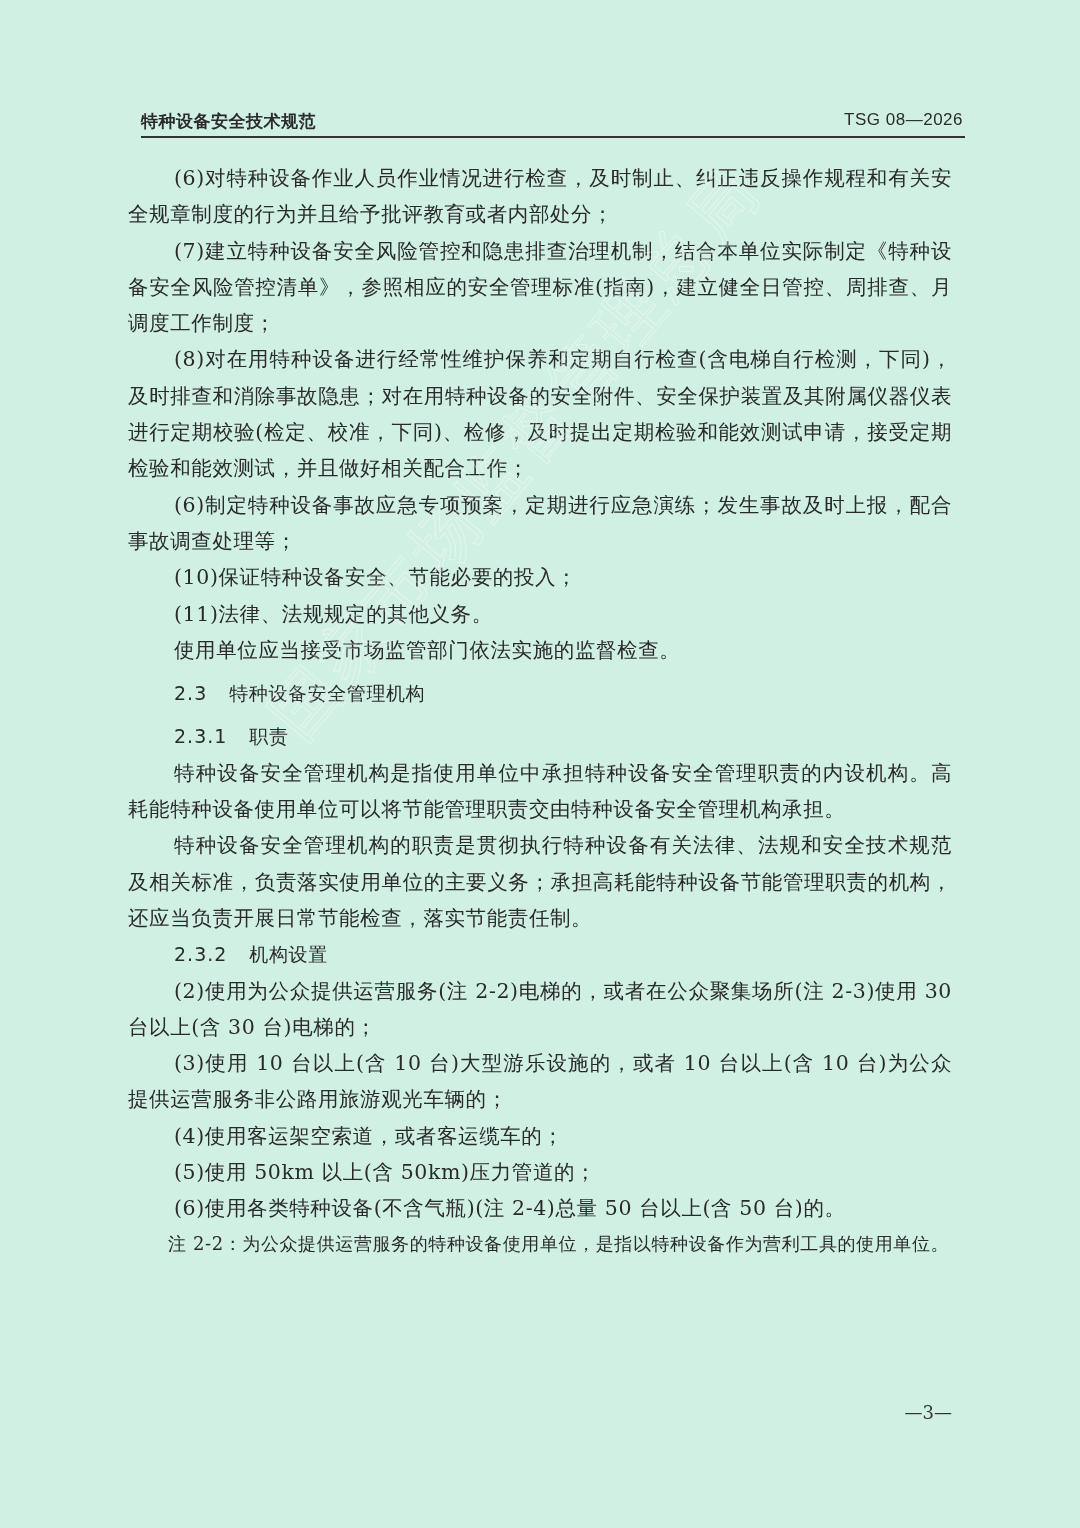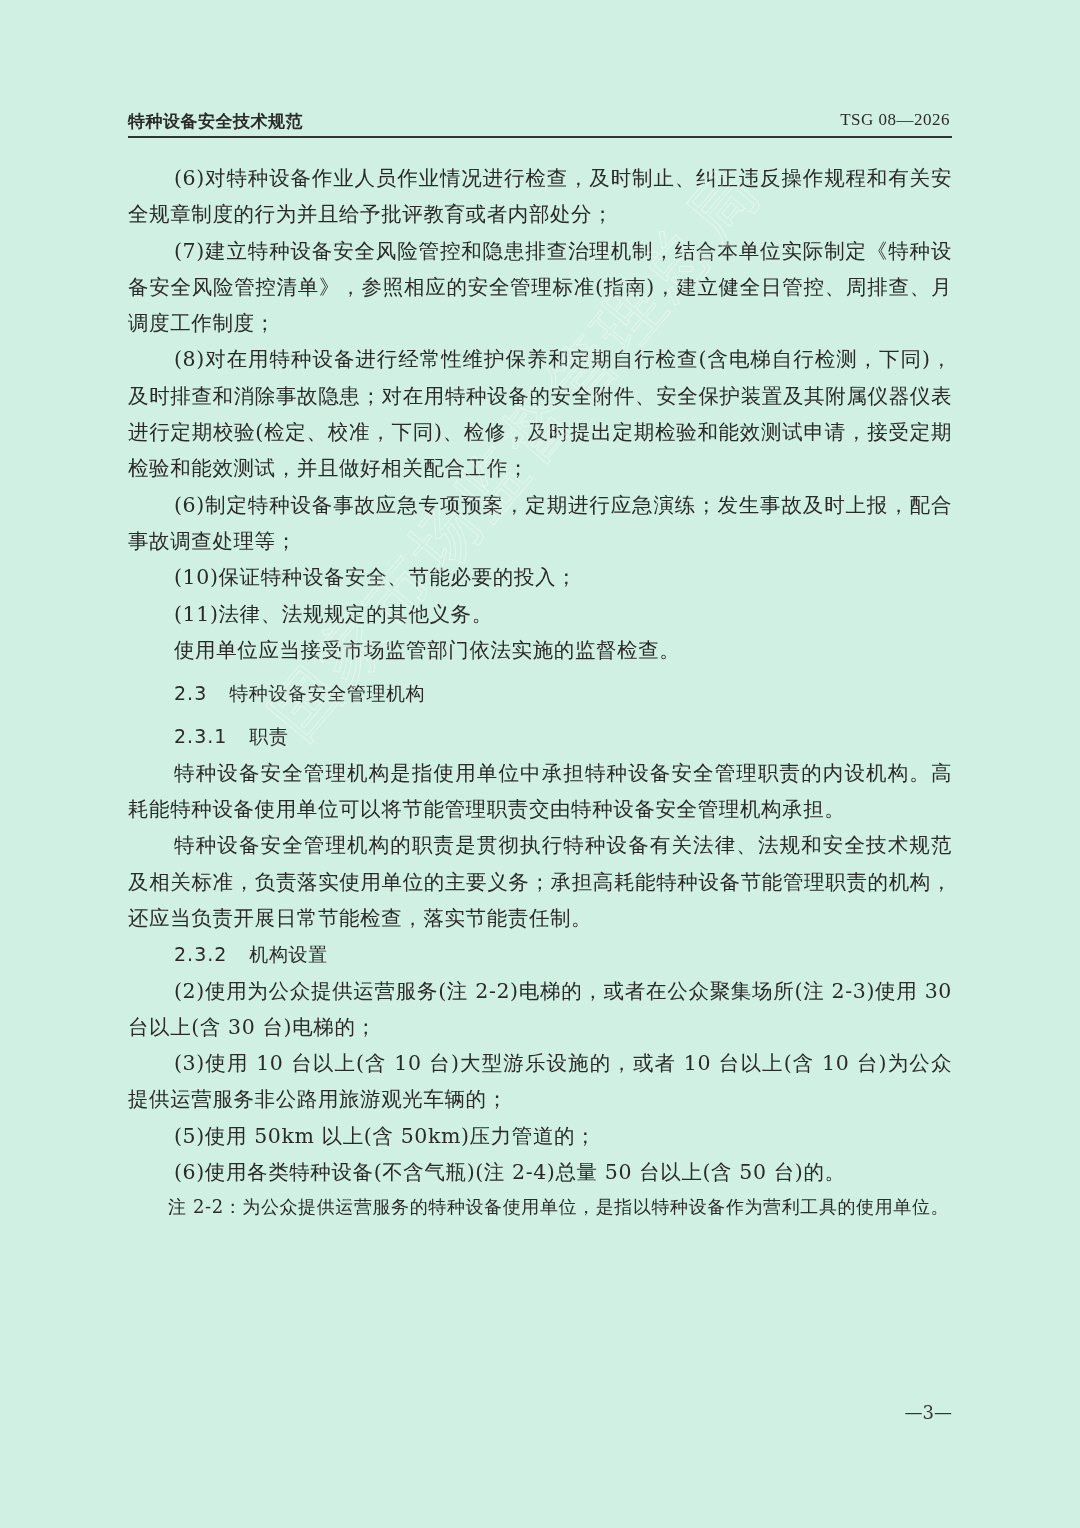"特种设备安全技术规范" .header { font-family: Liberation Serif, serif -> Liberation Sans, sans-serif; left: 128px -> 141px }
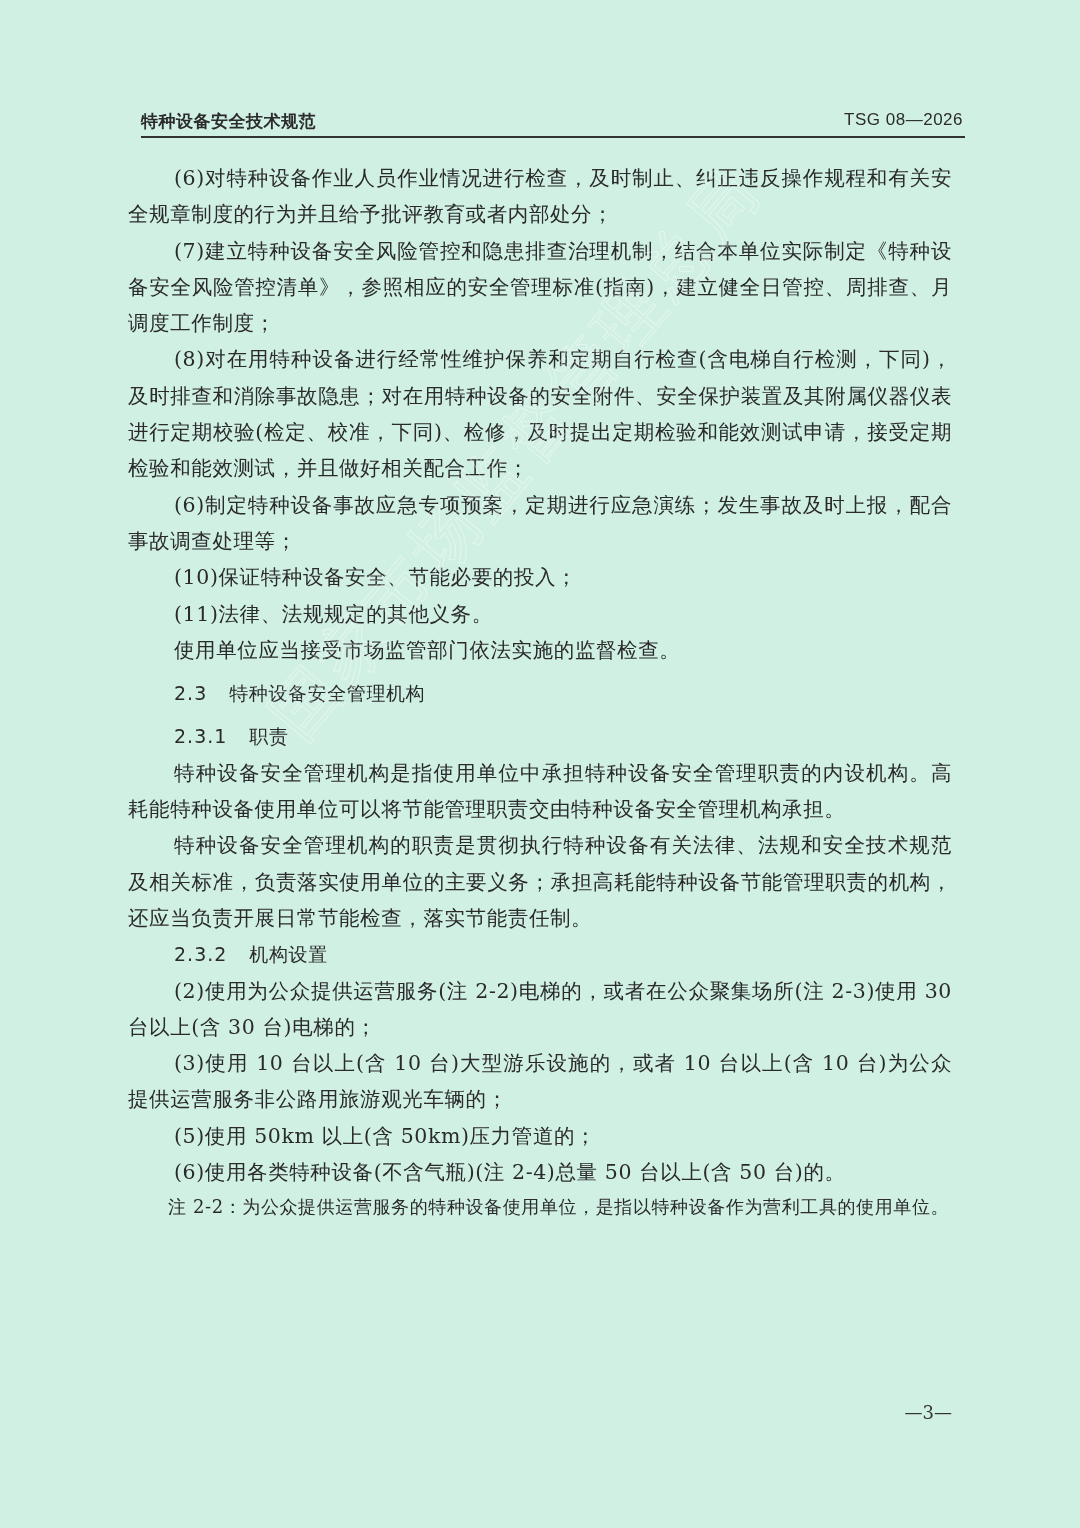"(4)使用客运架空索道，或者客运缆车的；" p.p { html: none -> <p>(4)使用客运架空索道，或者客运缆车的；</p> }
